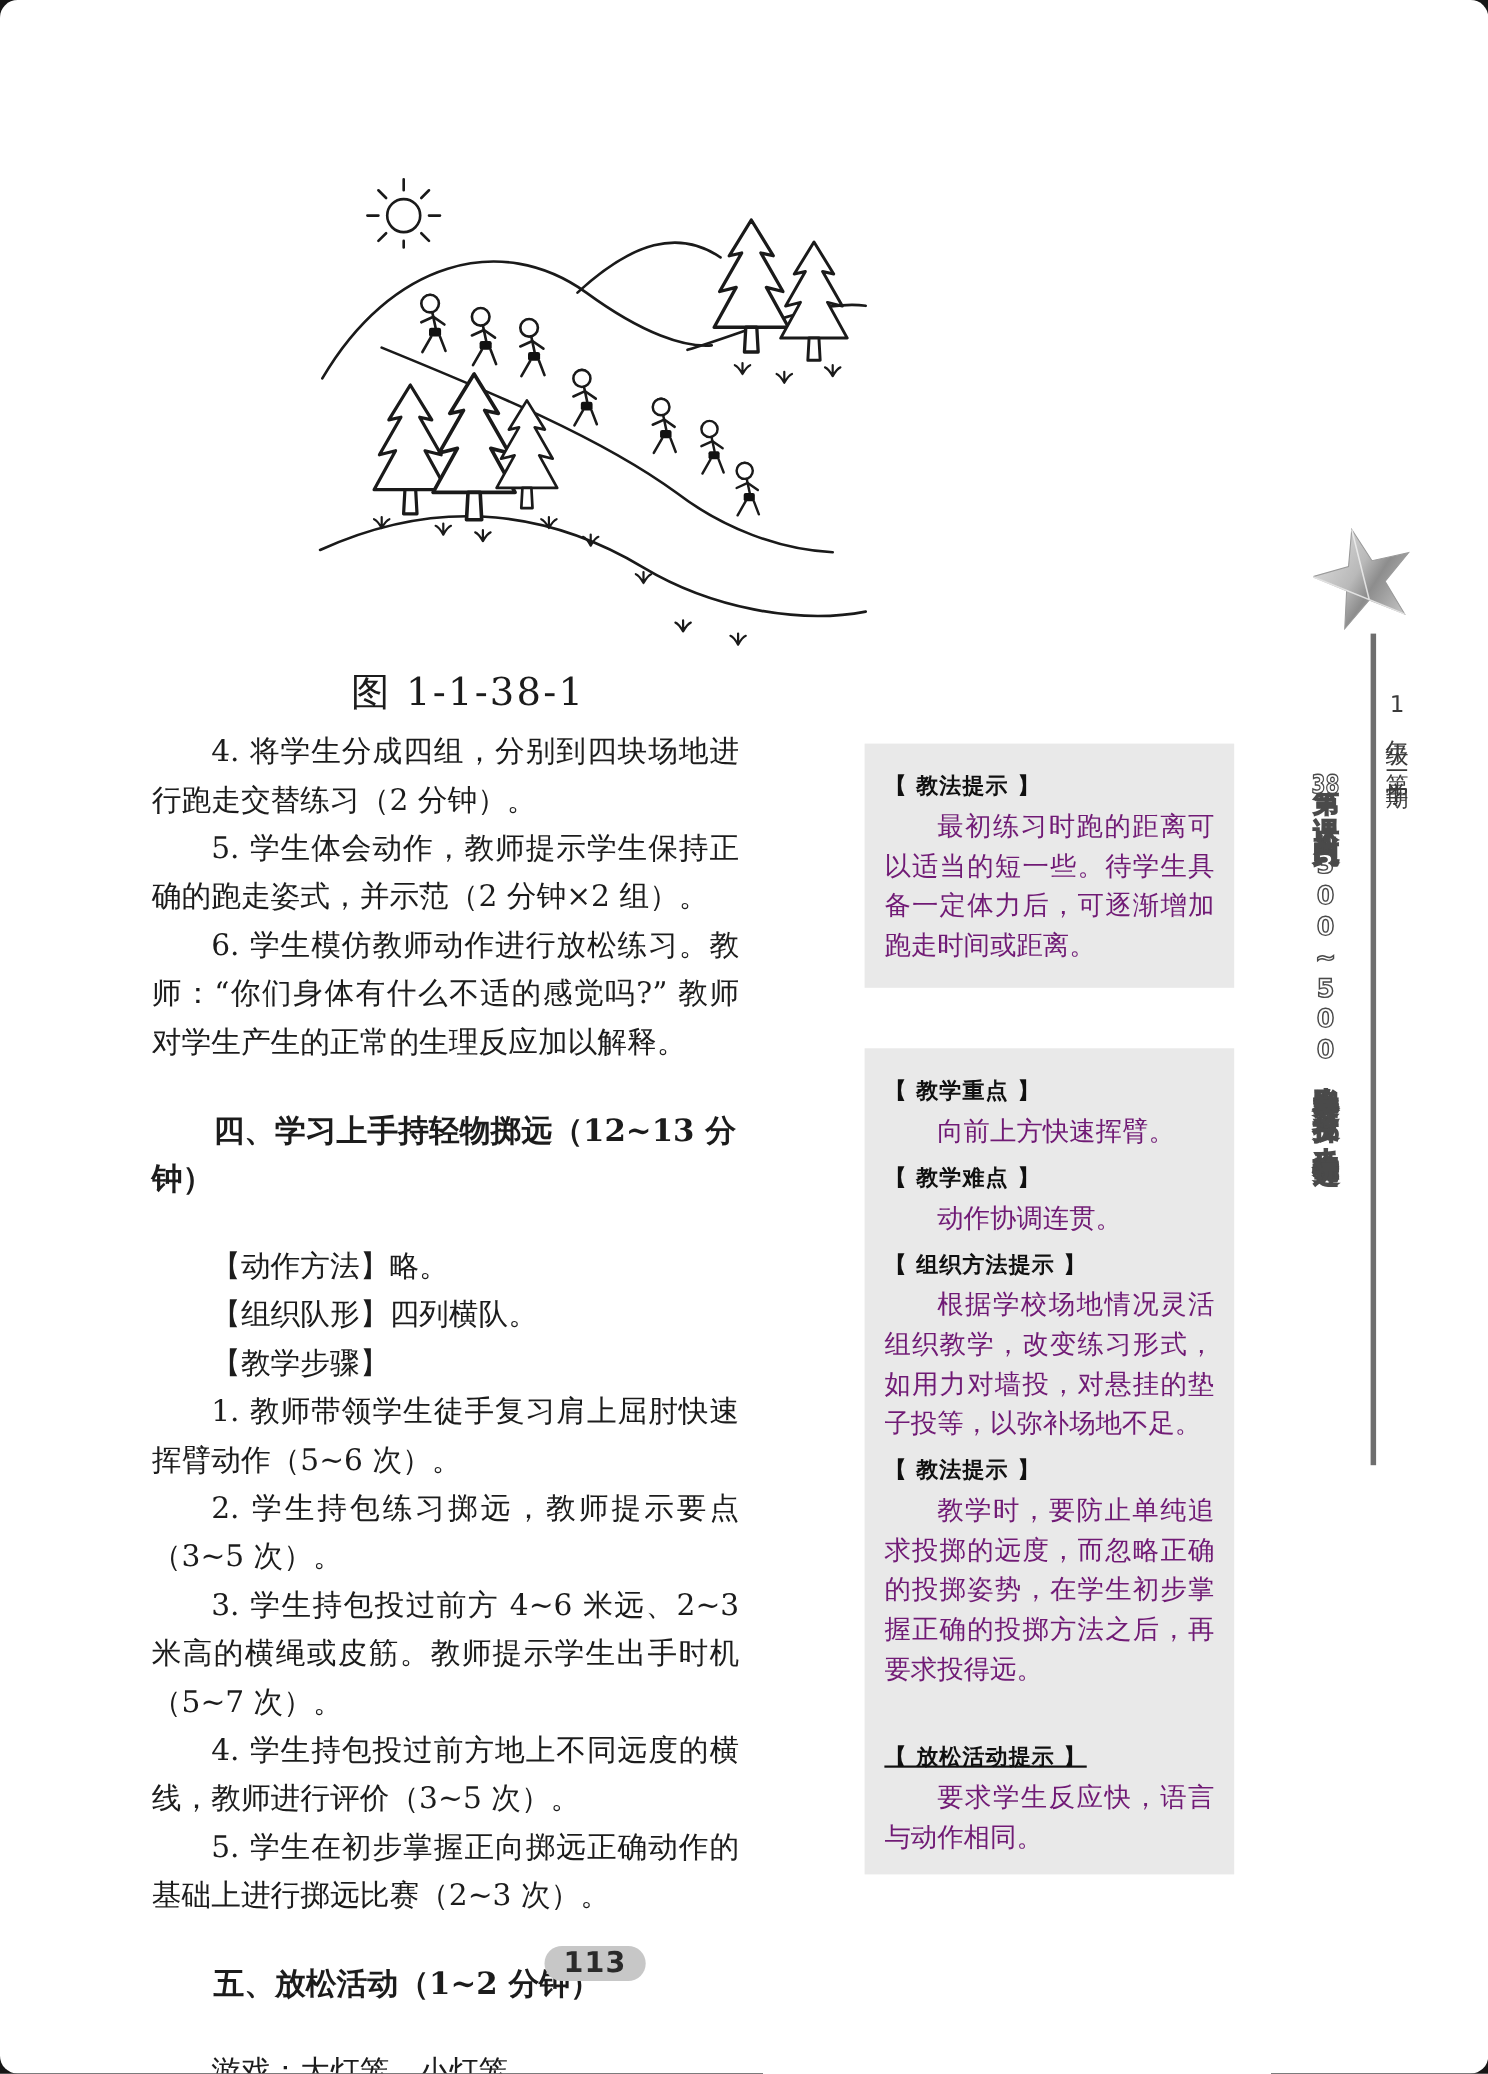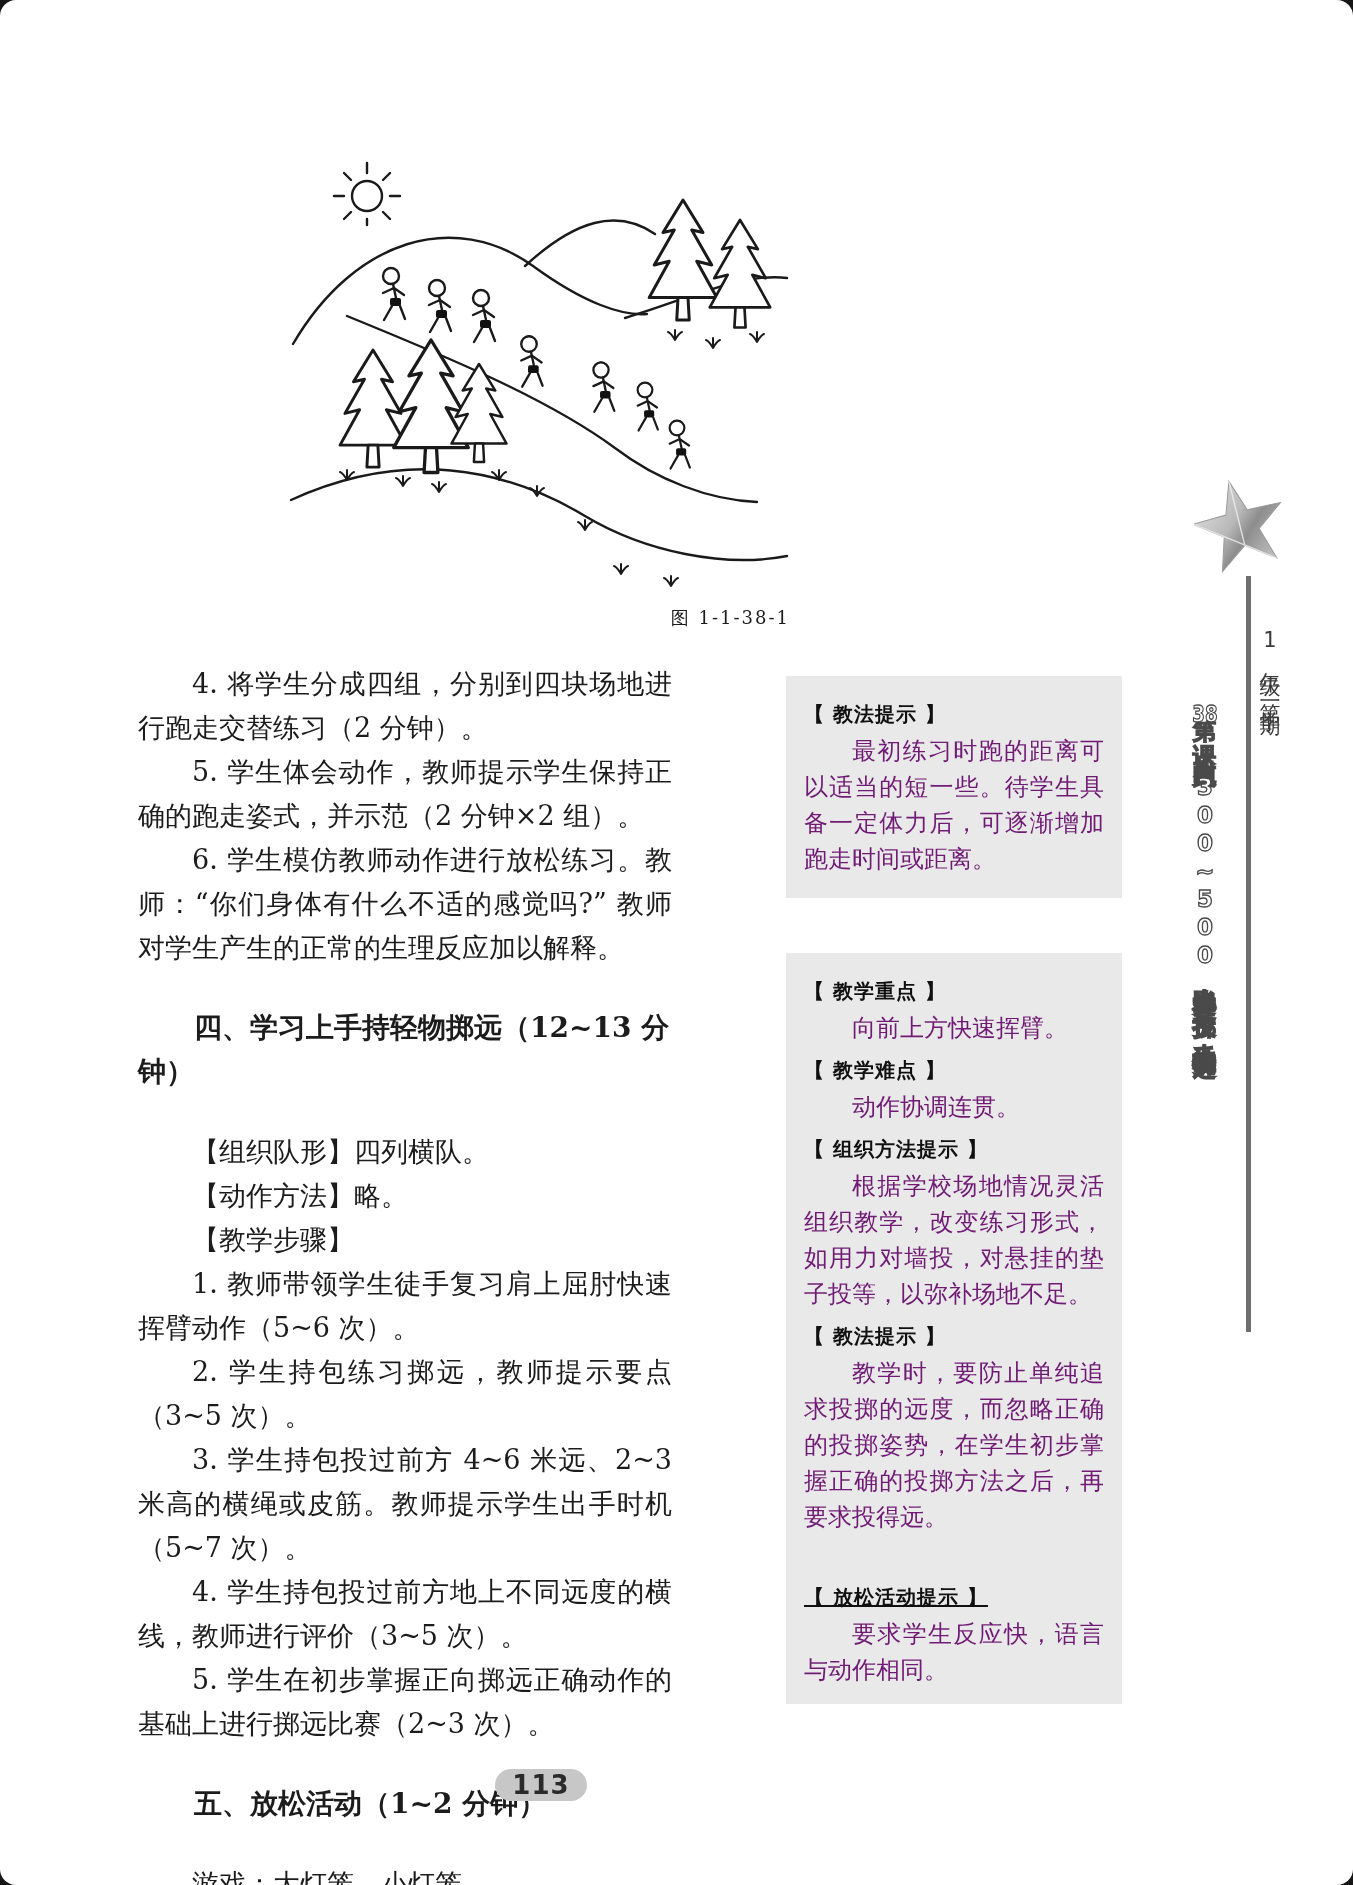"图 1-1-38-1" .figure-caption { font-size: 18px -> 35px; text-align: right -> left }
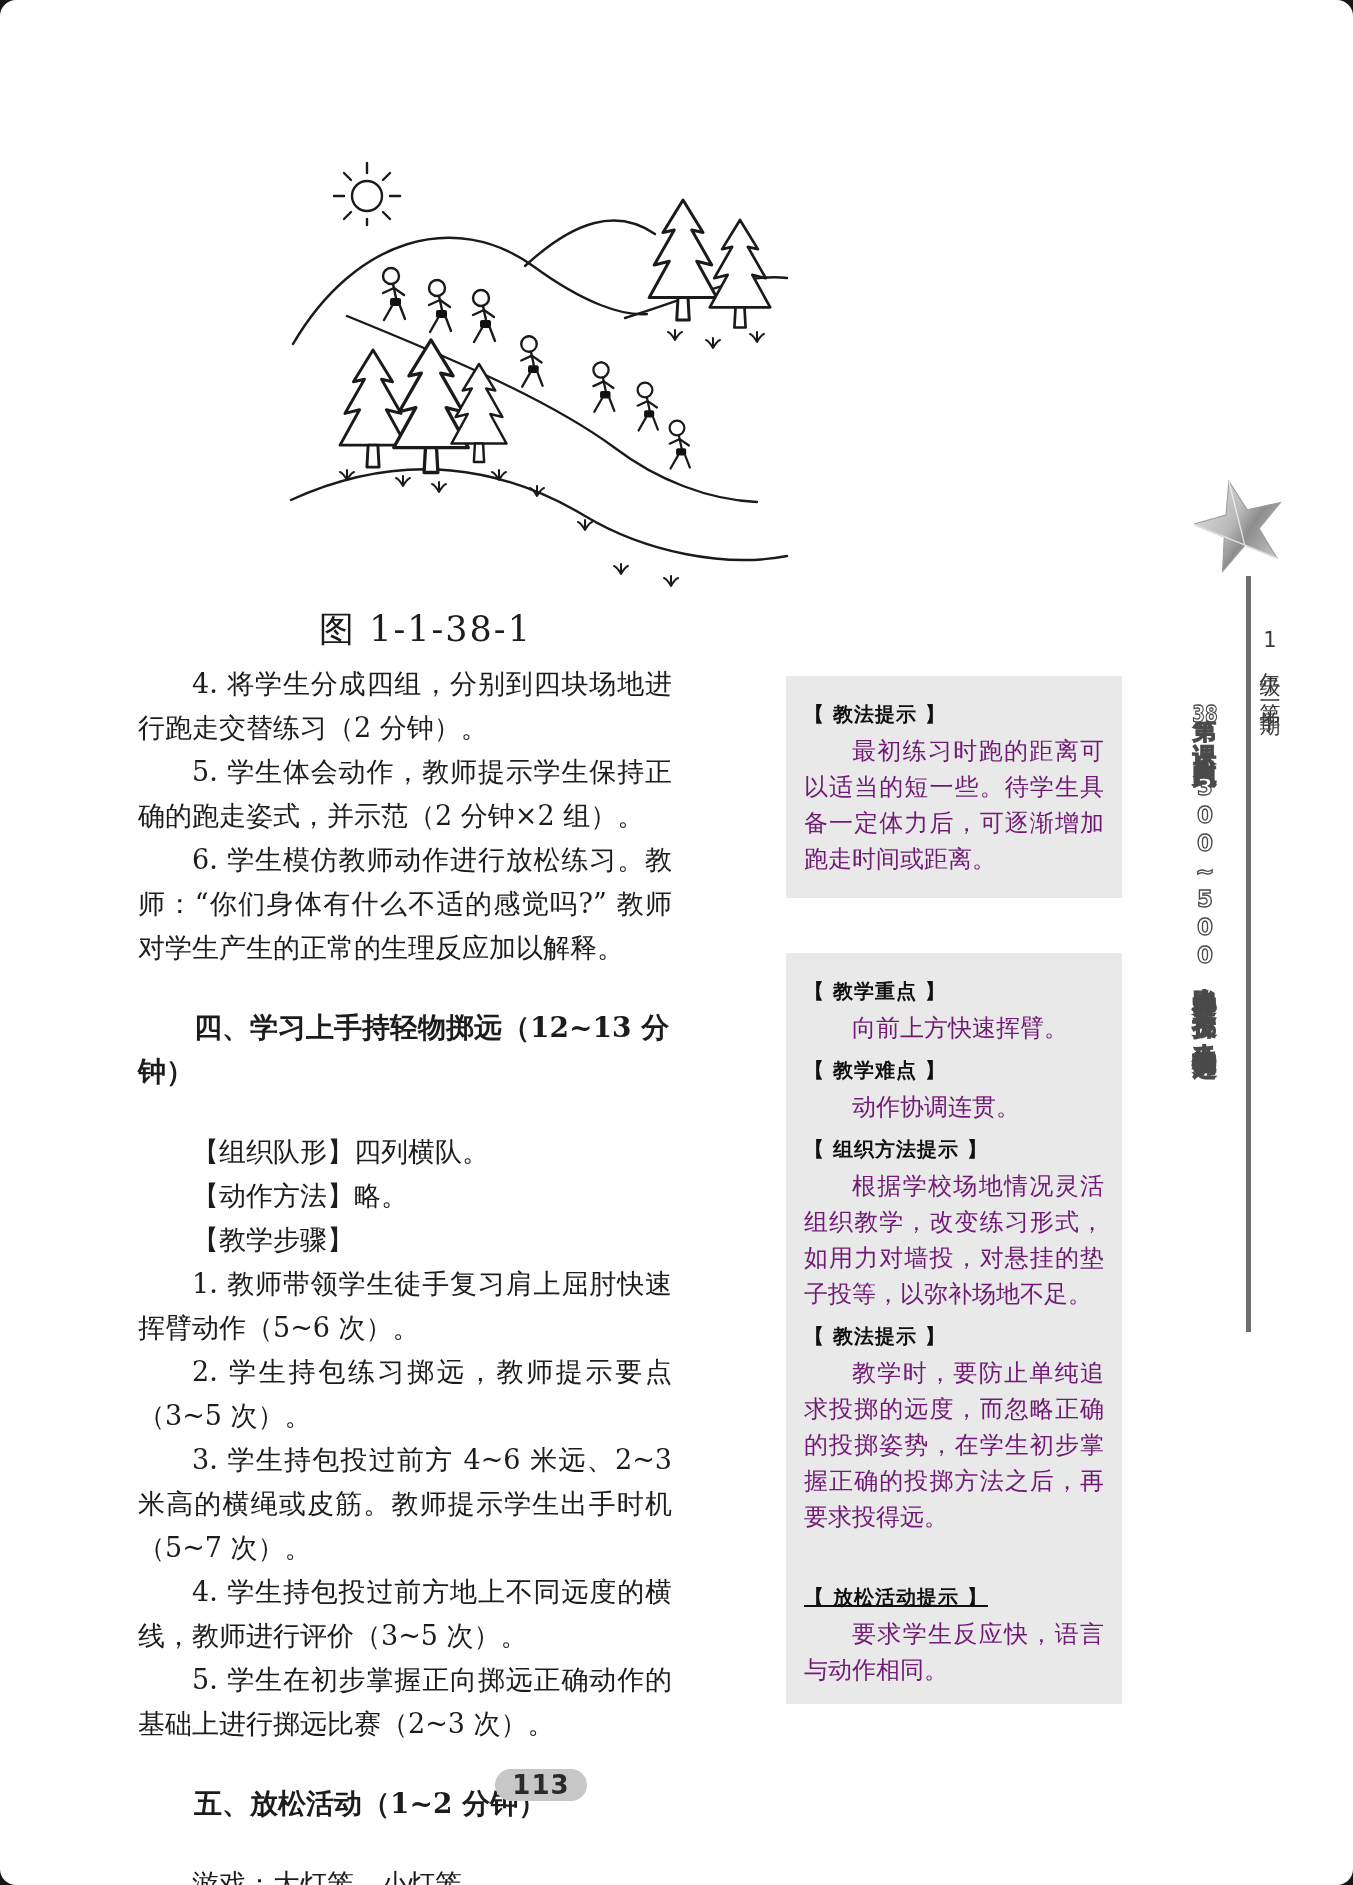"【组织队形】四列横队。" p { order: before "【动作方法】略。" -> after "【动作方法】略。" }
